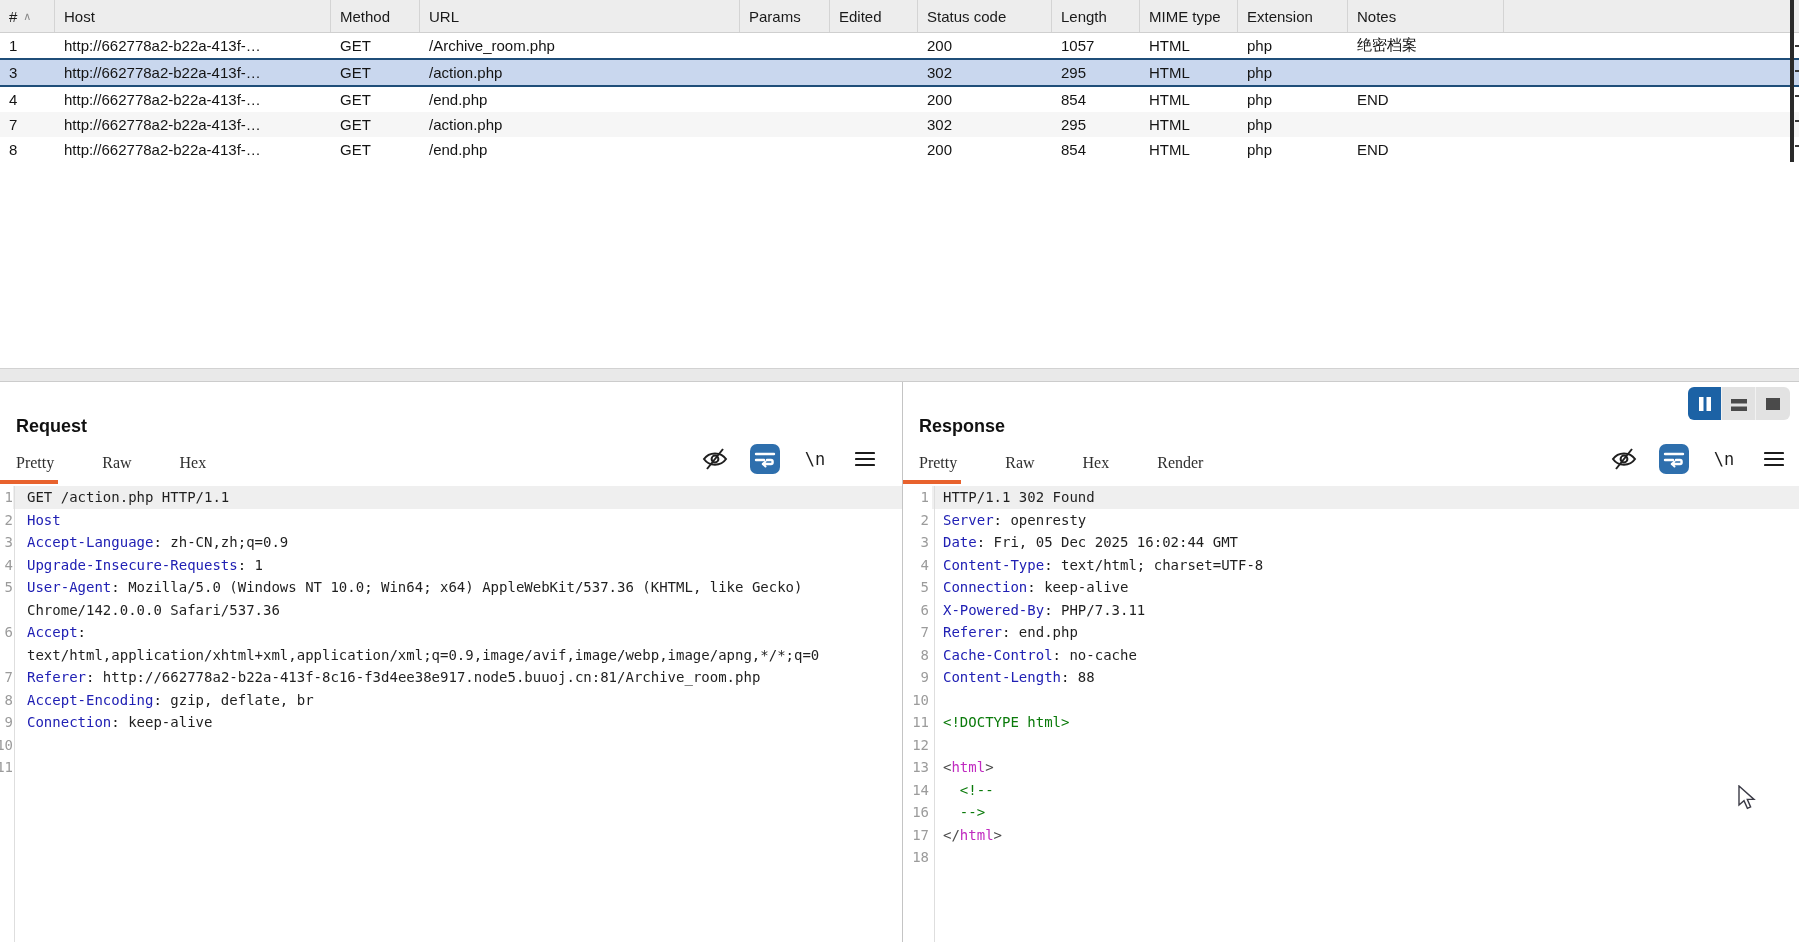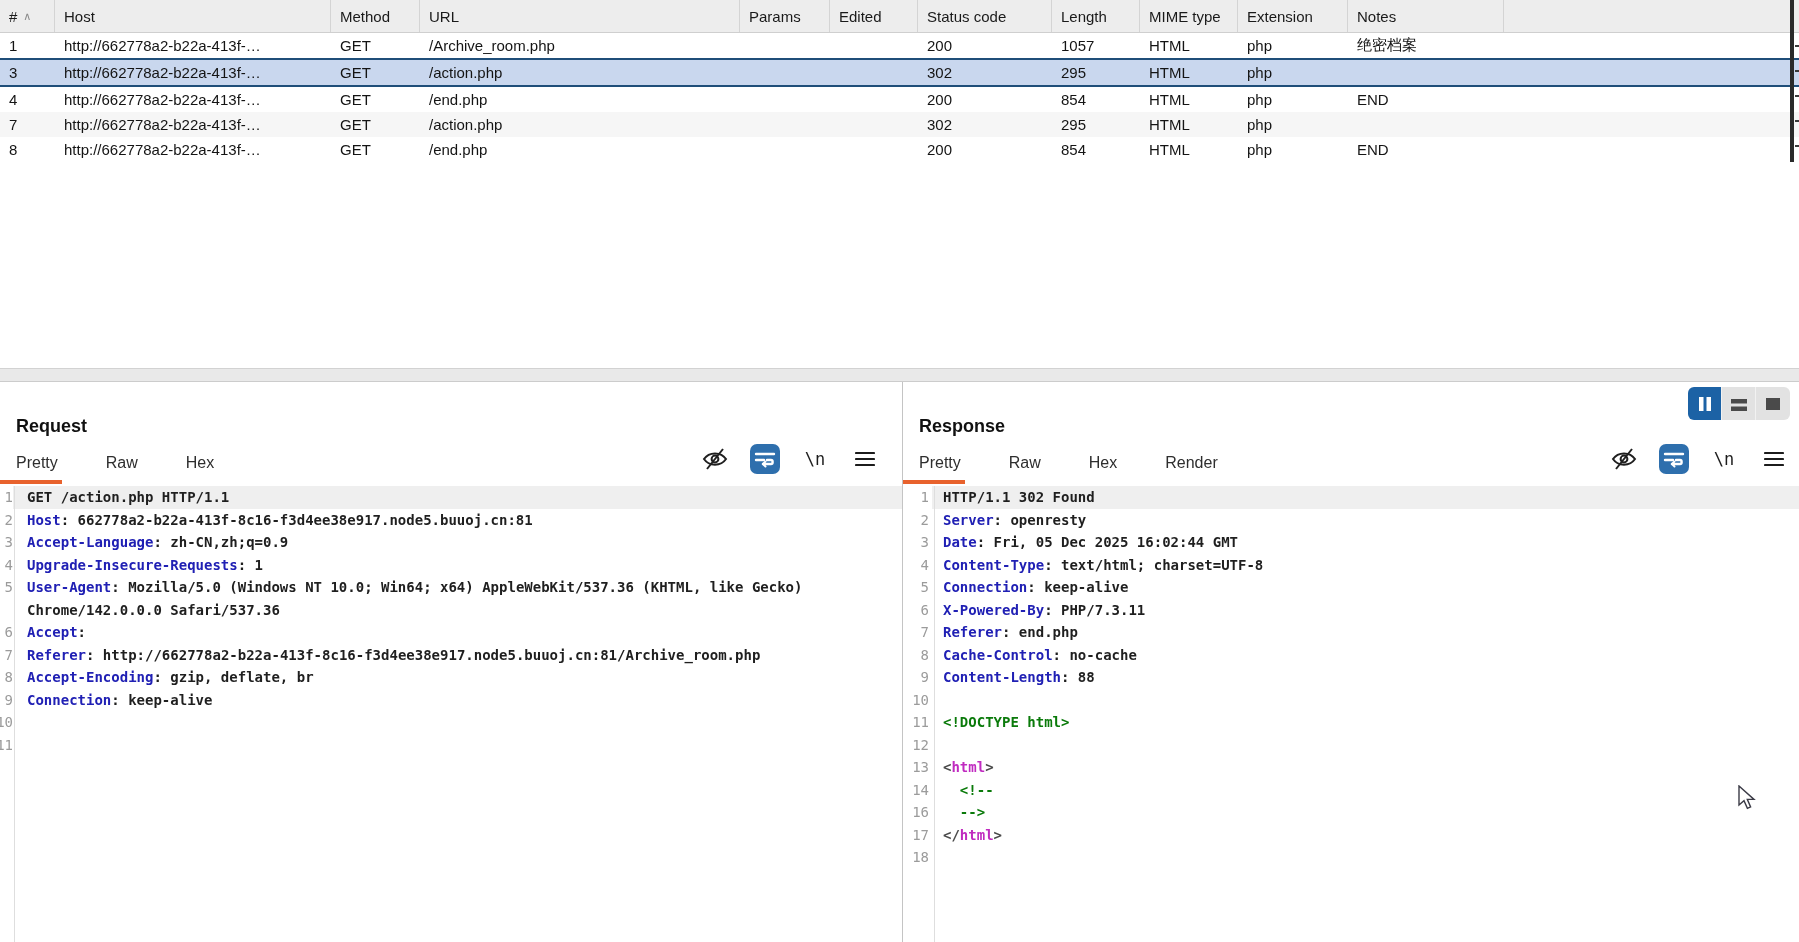"Pretty" .tab { font-family: none -> Liberation Serif, serif }
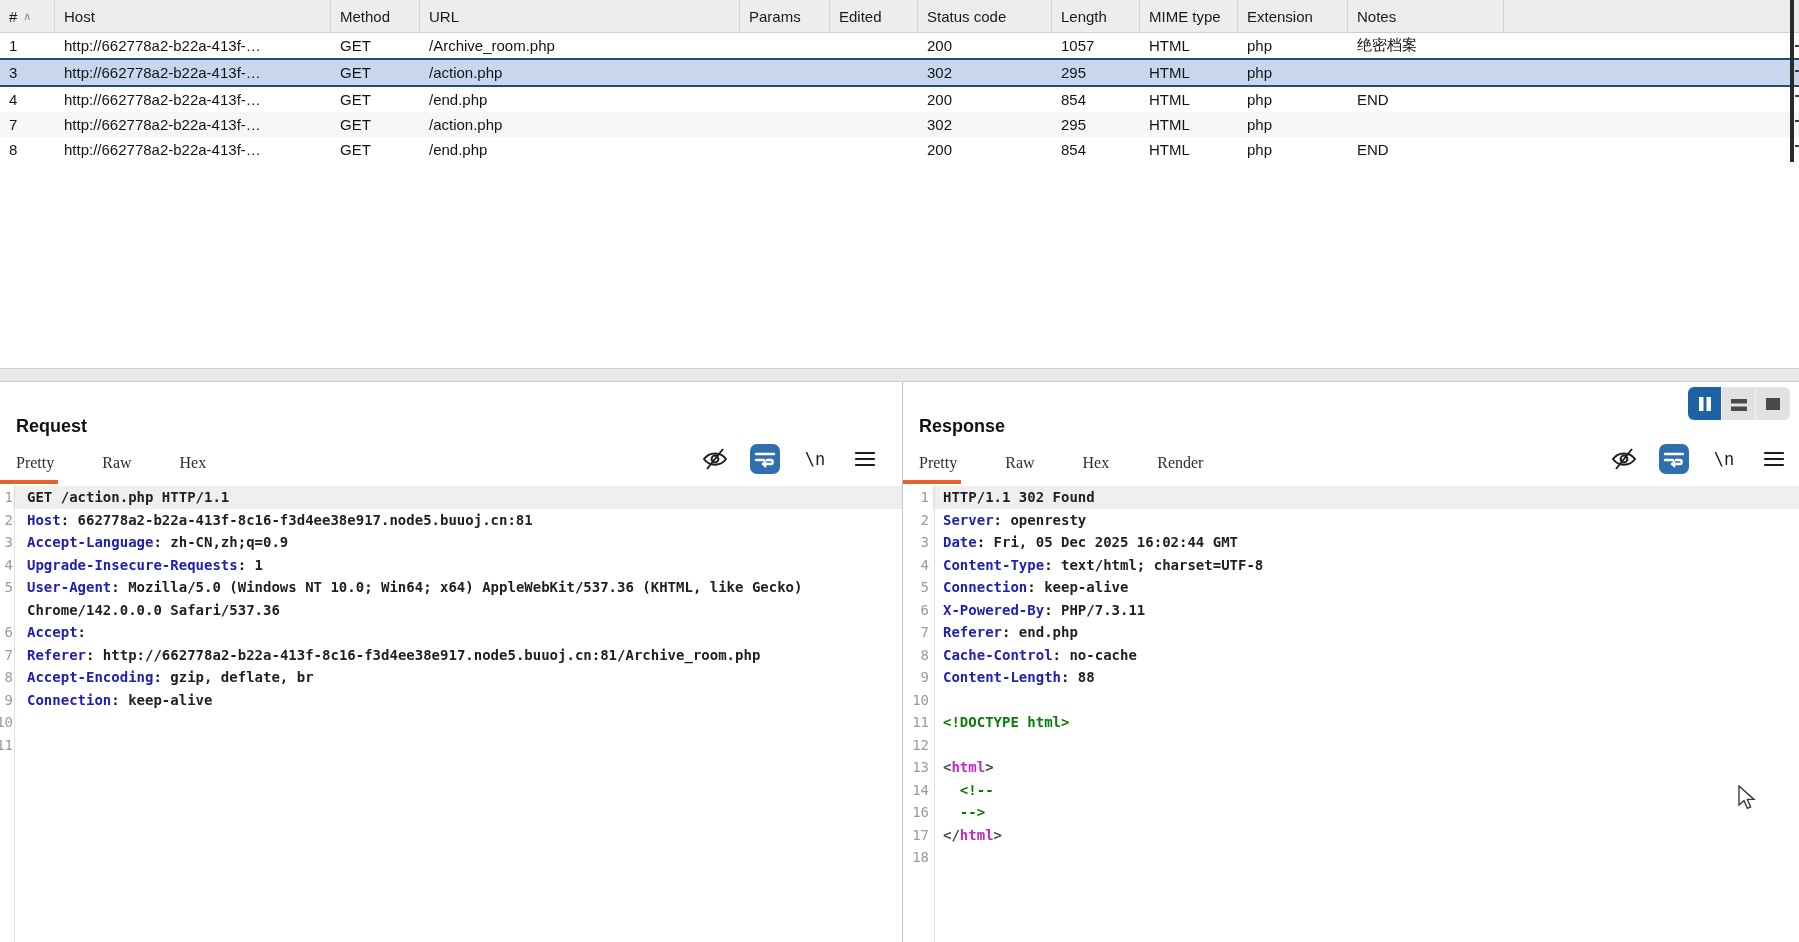"GET /action.php HTTP/1.1" .txt { font-weight: bold -> none }
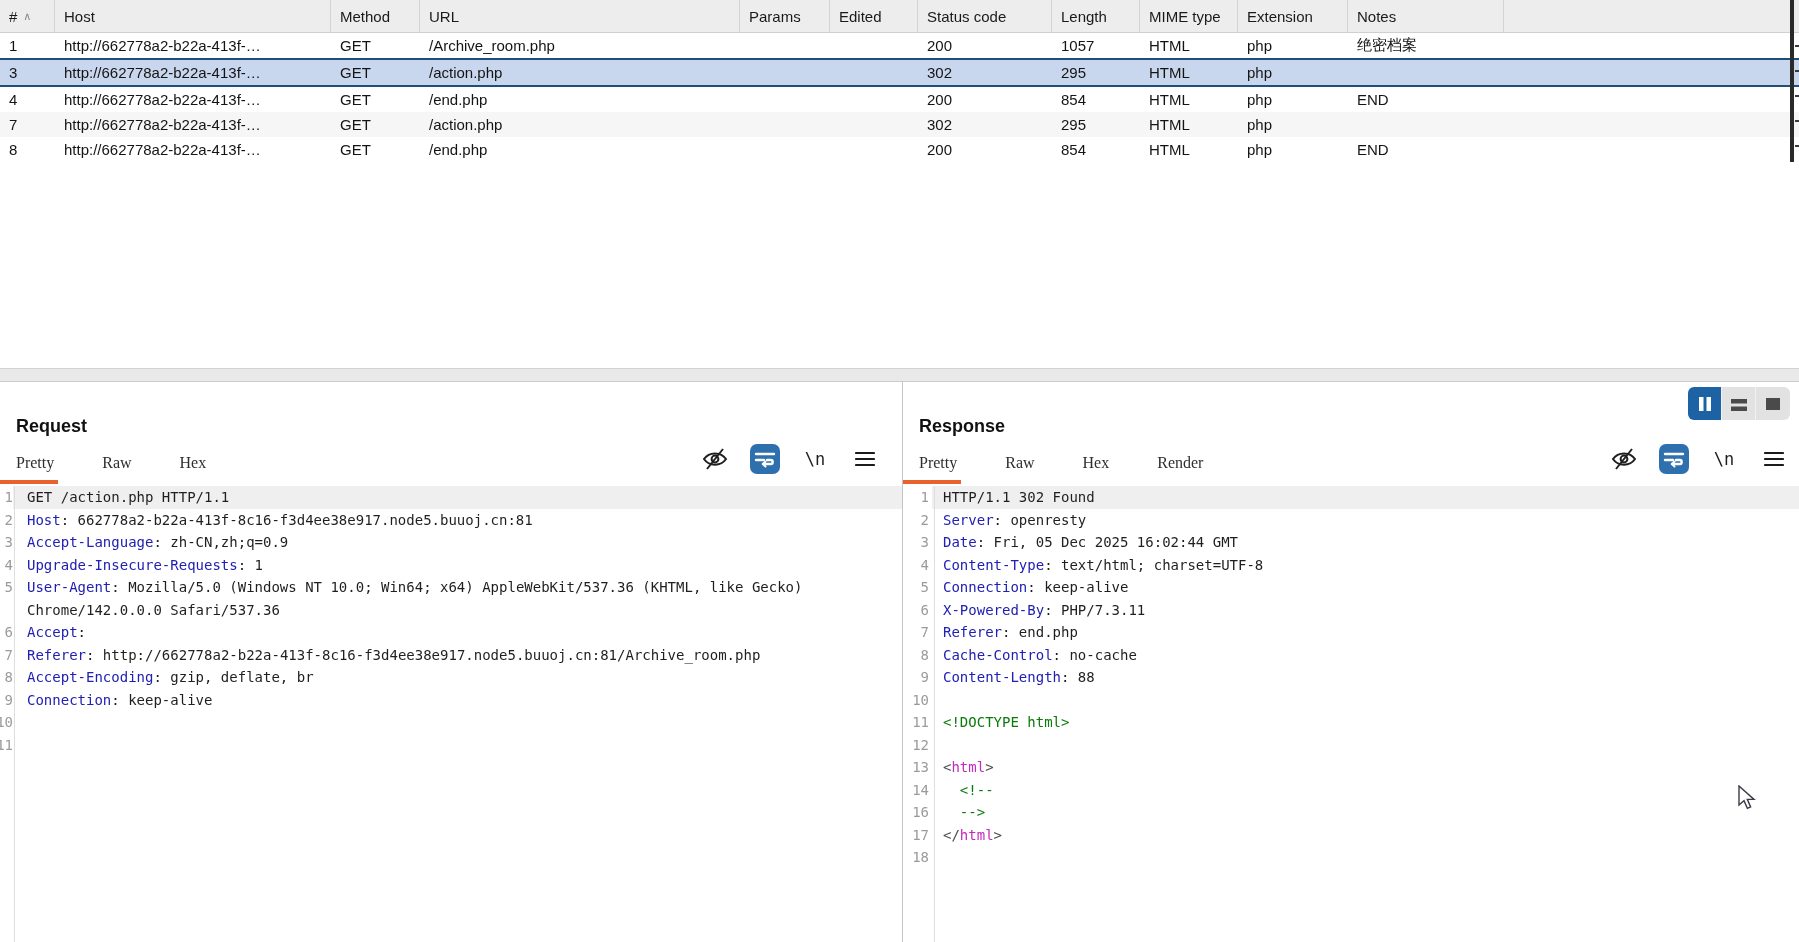": 662778a2-b22a-413f-8c16-f3d4ee38e917.node5.buuoj.cn:81" span.c-txt { html: <span>: 662778a2-b22a-413f-8c16-f3d4ee38e917.node5.buuoj.cn:81</span> -> none }
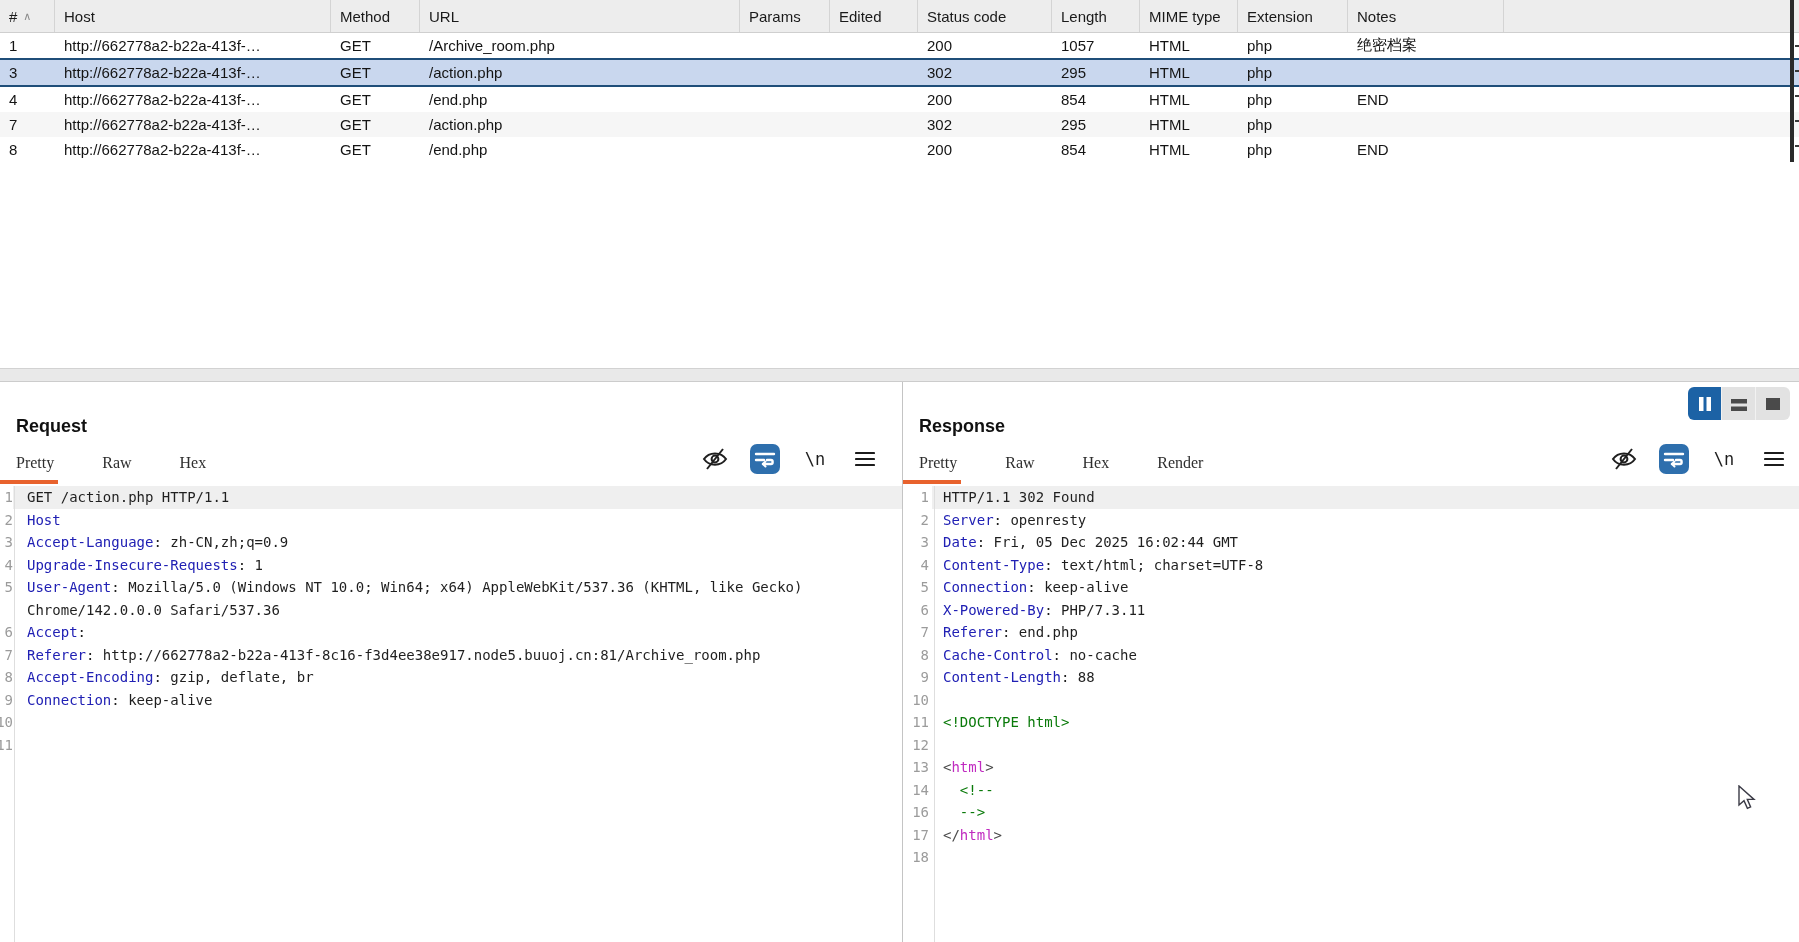"text/html,application/xhtml+xml,applicat" div.ed-row { html: none -> <div> <div></div> <div><span>text/html,application/xhtml+xml,application/xml;q=0.9,image/avif,image/webp,image/apng,*/*;q=0</span></div> </div> }
